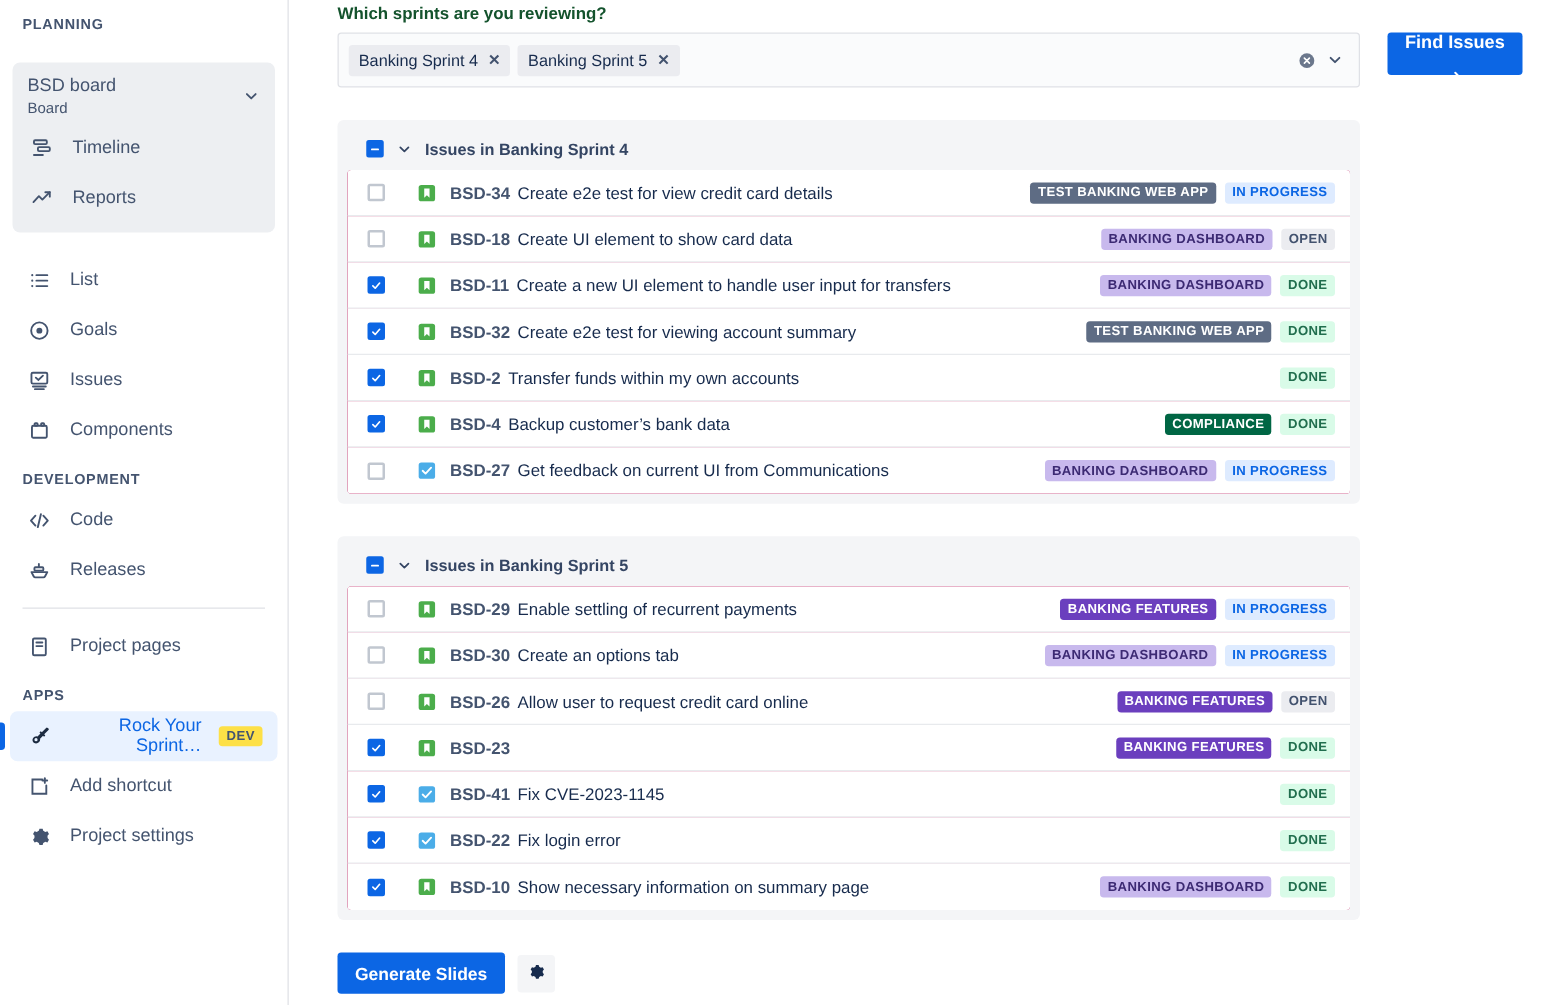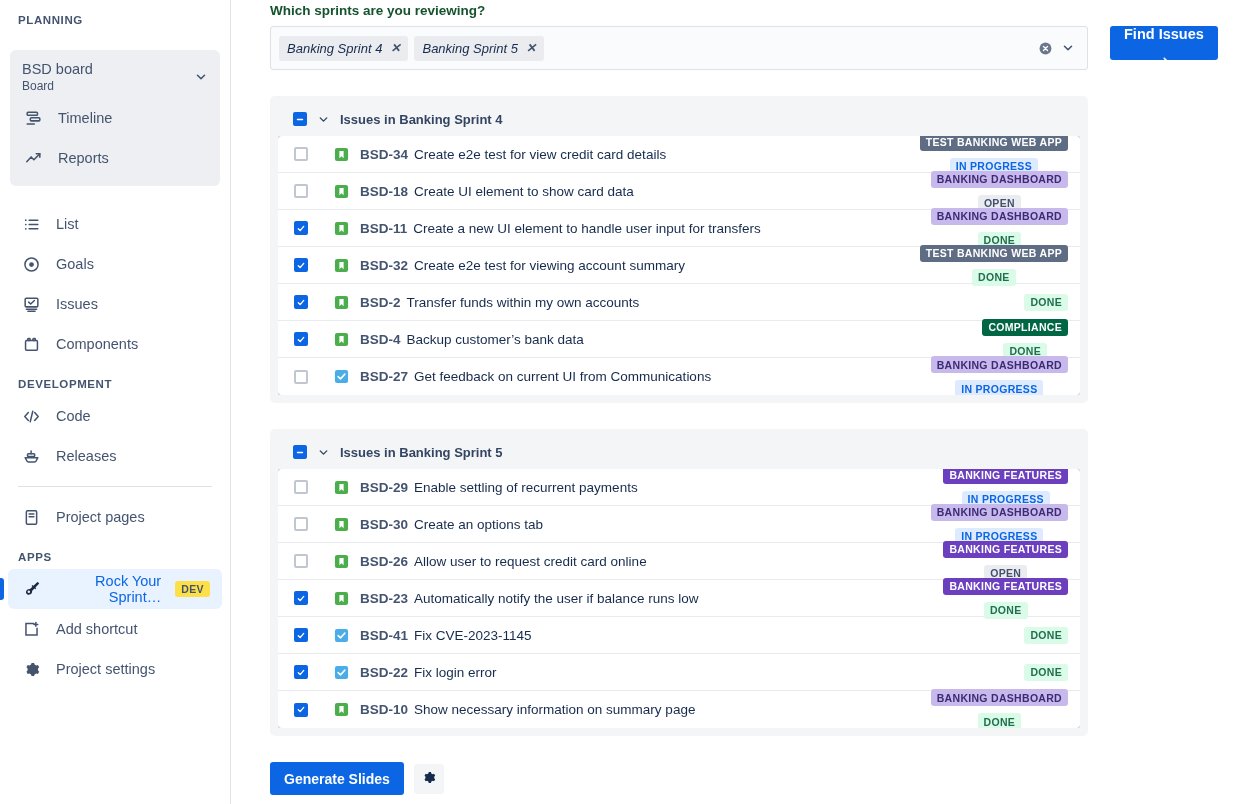"Banking Sprint 4" .chips { font-style: italic -> none }
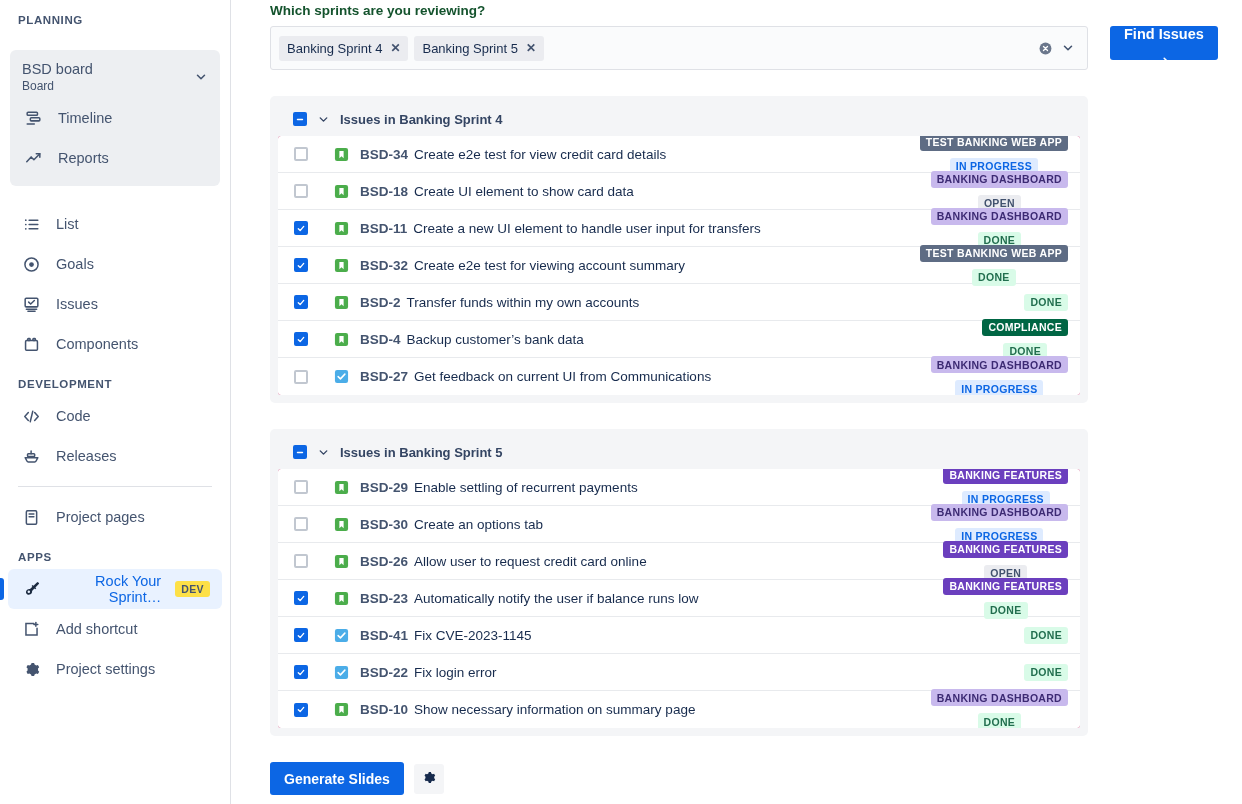"TEST BANKING WEB APP" .badges { flex-direction: column -> none }
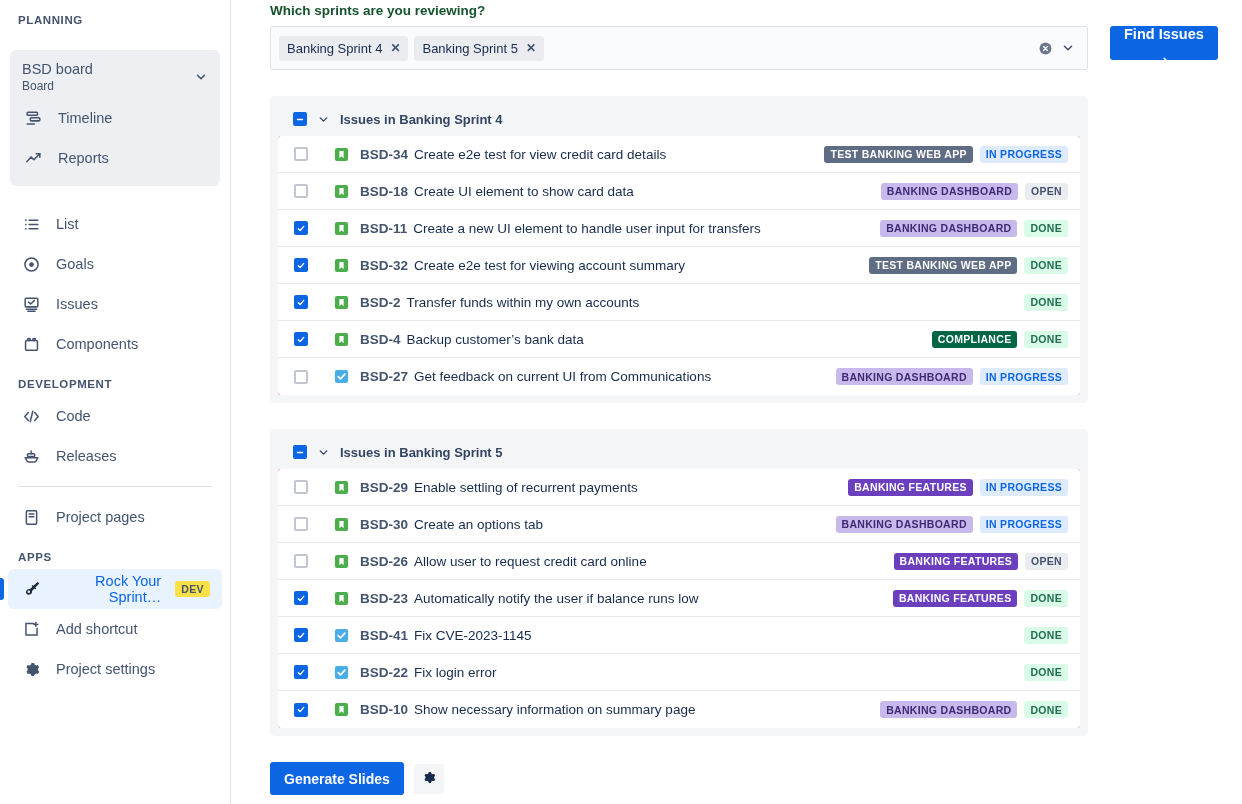"Automatically notify the user if" span.summary { html: <span>Automatically notify the user if balance runs low</span> -> none }
